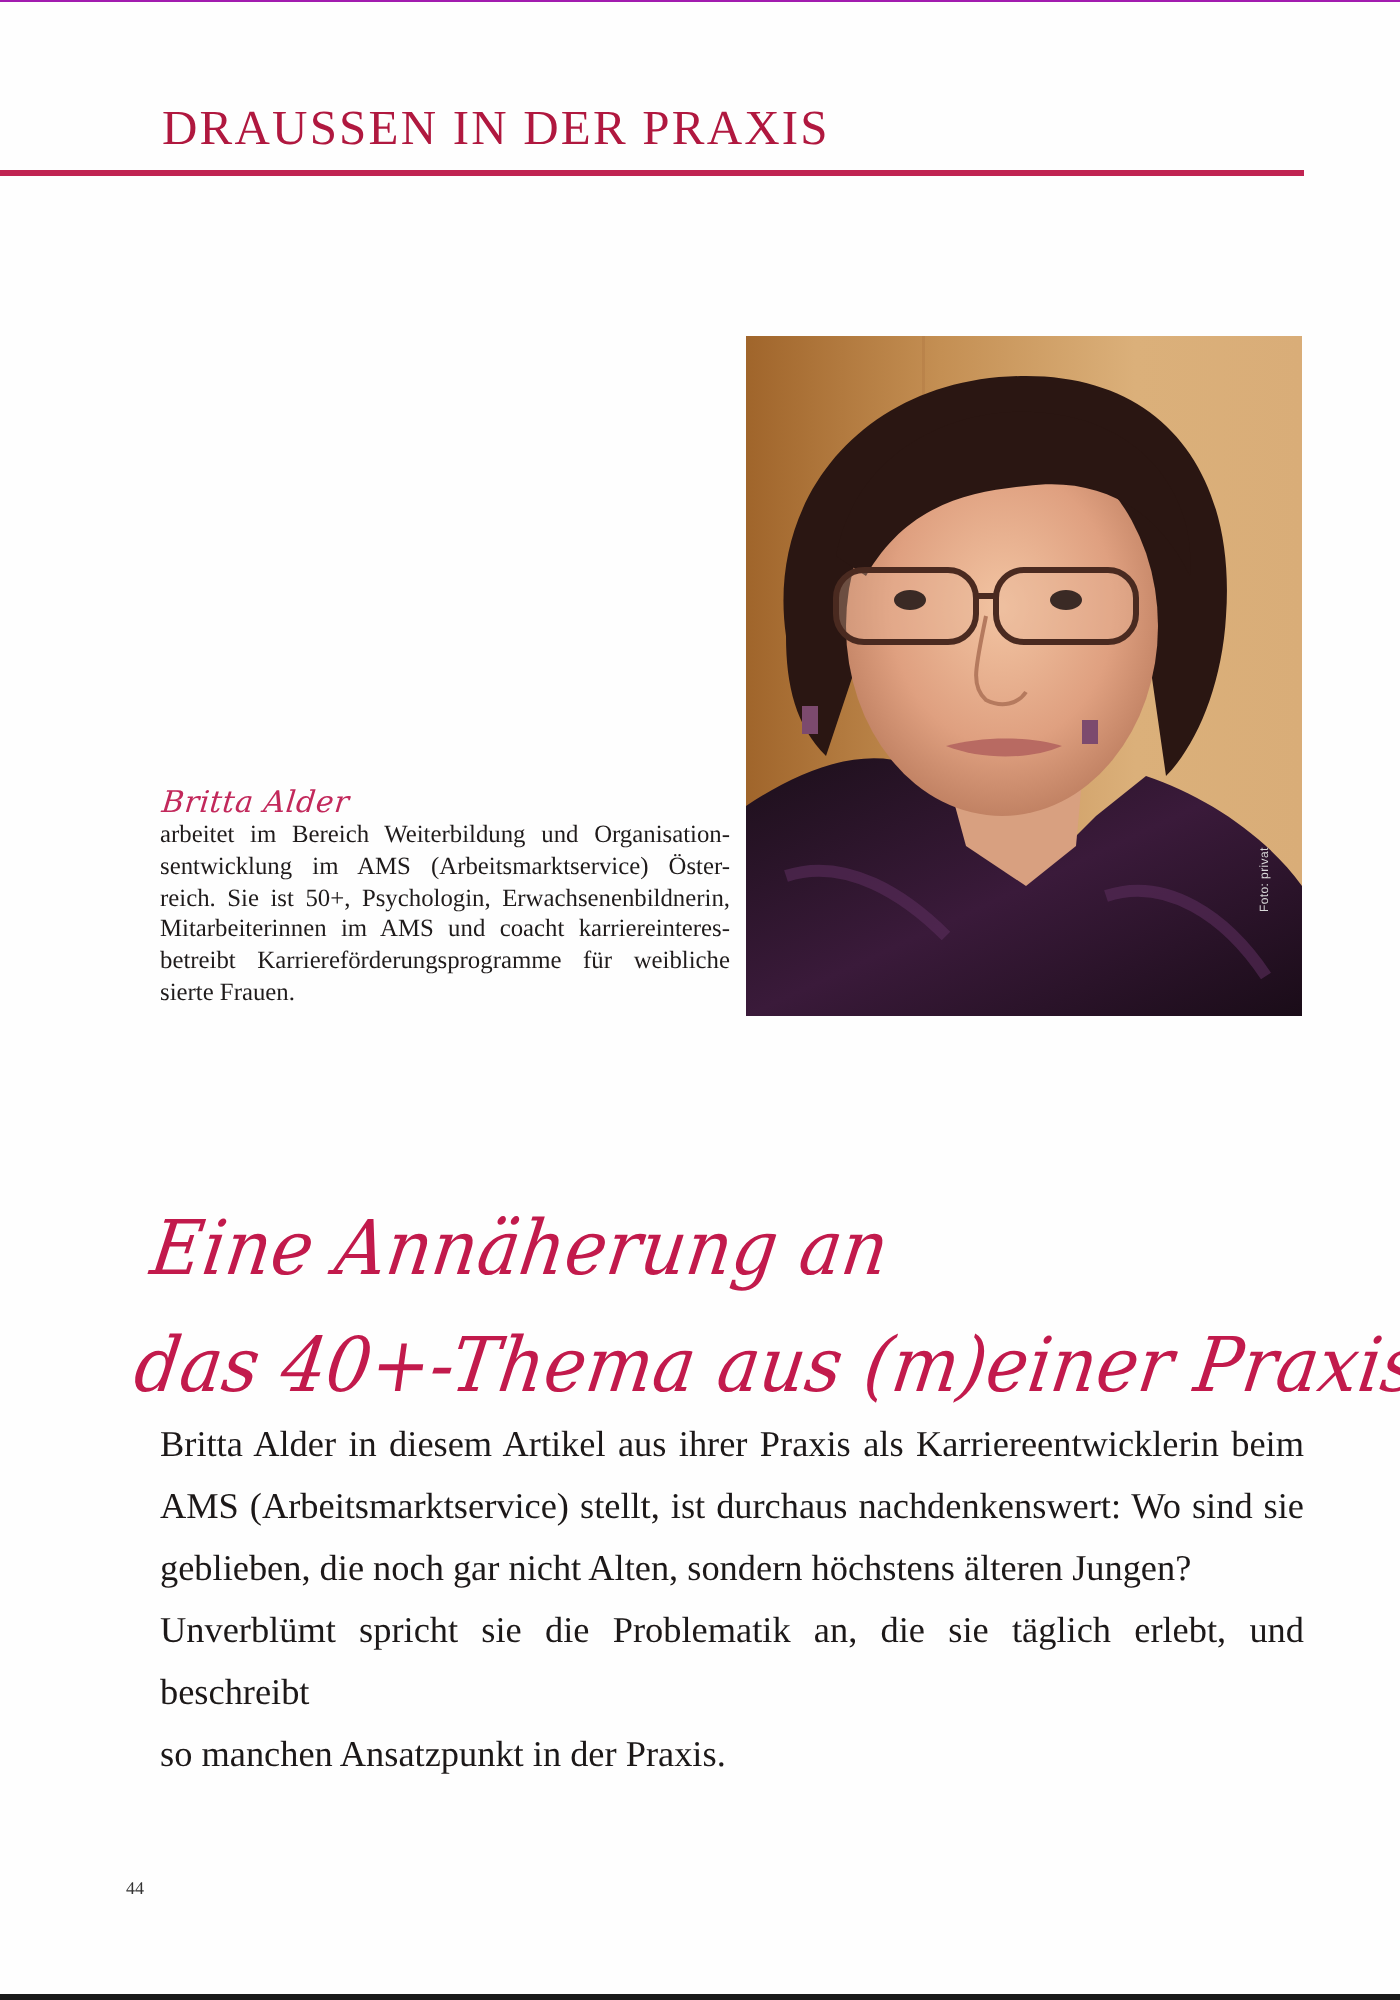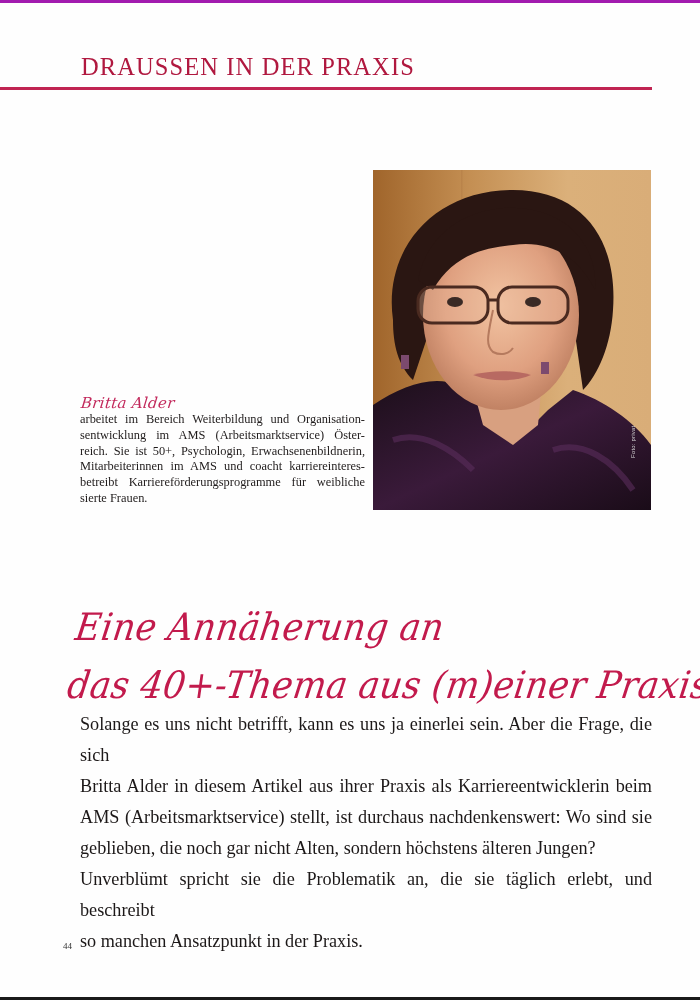"DRAUSSEN IN DER PRAXIS" .page { border-top: 3px solid #a21caf -> 1px solid #a21caf }
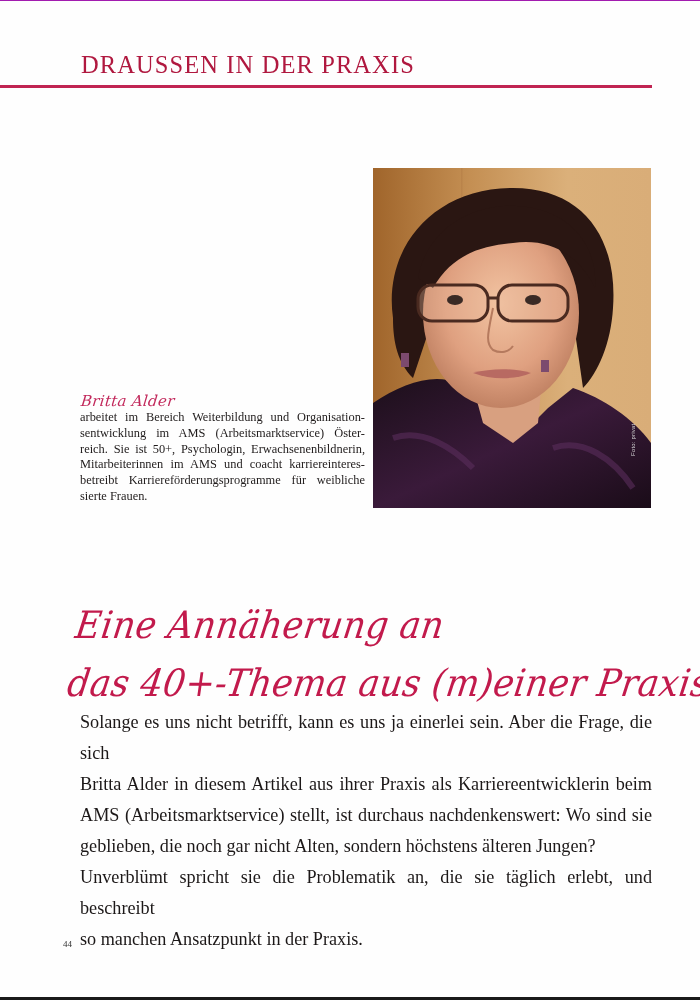"Solange es uns nicht betrifft," span.j { html: <span>Solange es uns nicht betrifft, kann es uns ja einerlei sein. Aber die Frage, die sich</span> -> none }
